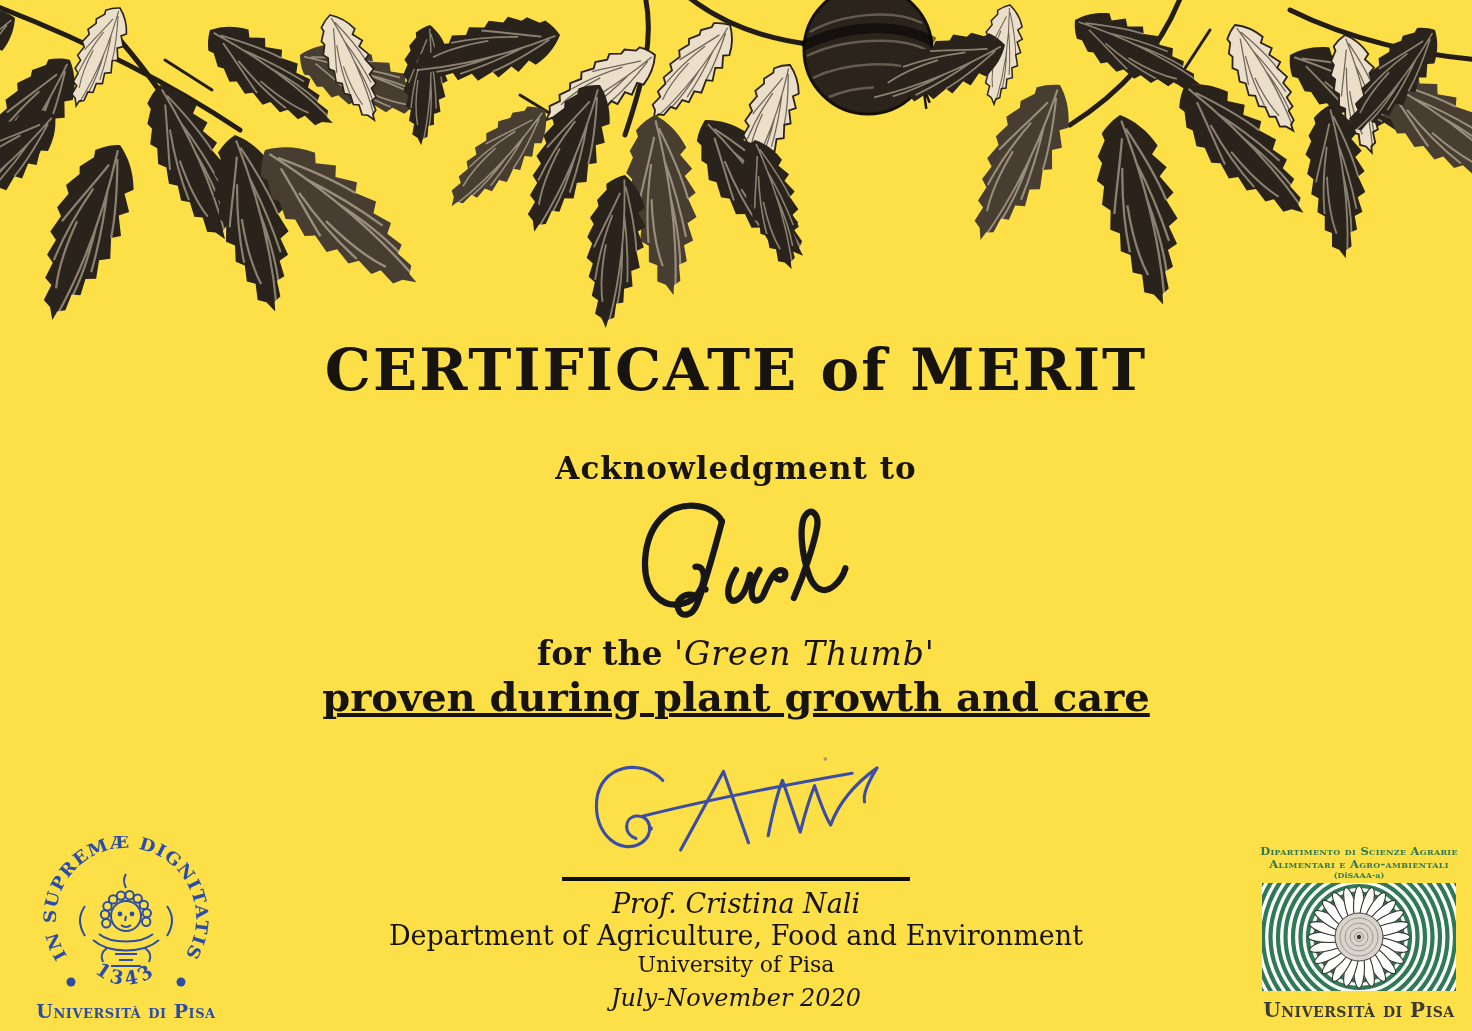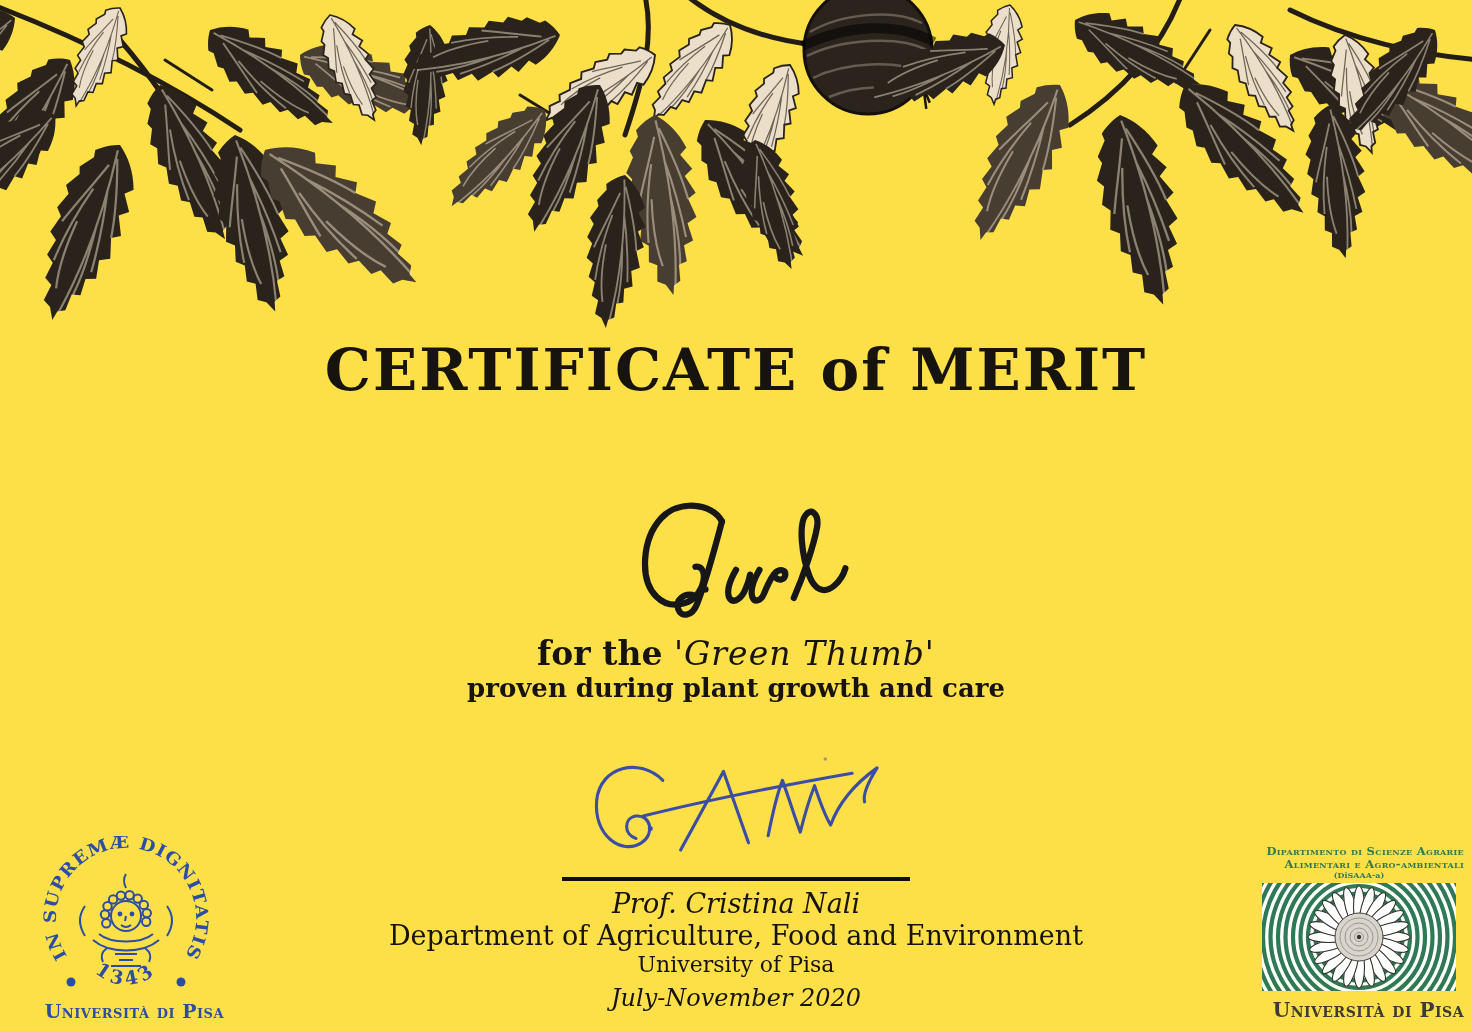"Acknowledgment to" div.ctext { html: none -> <div>Acknowledgment to</div> }
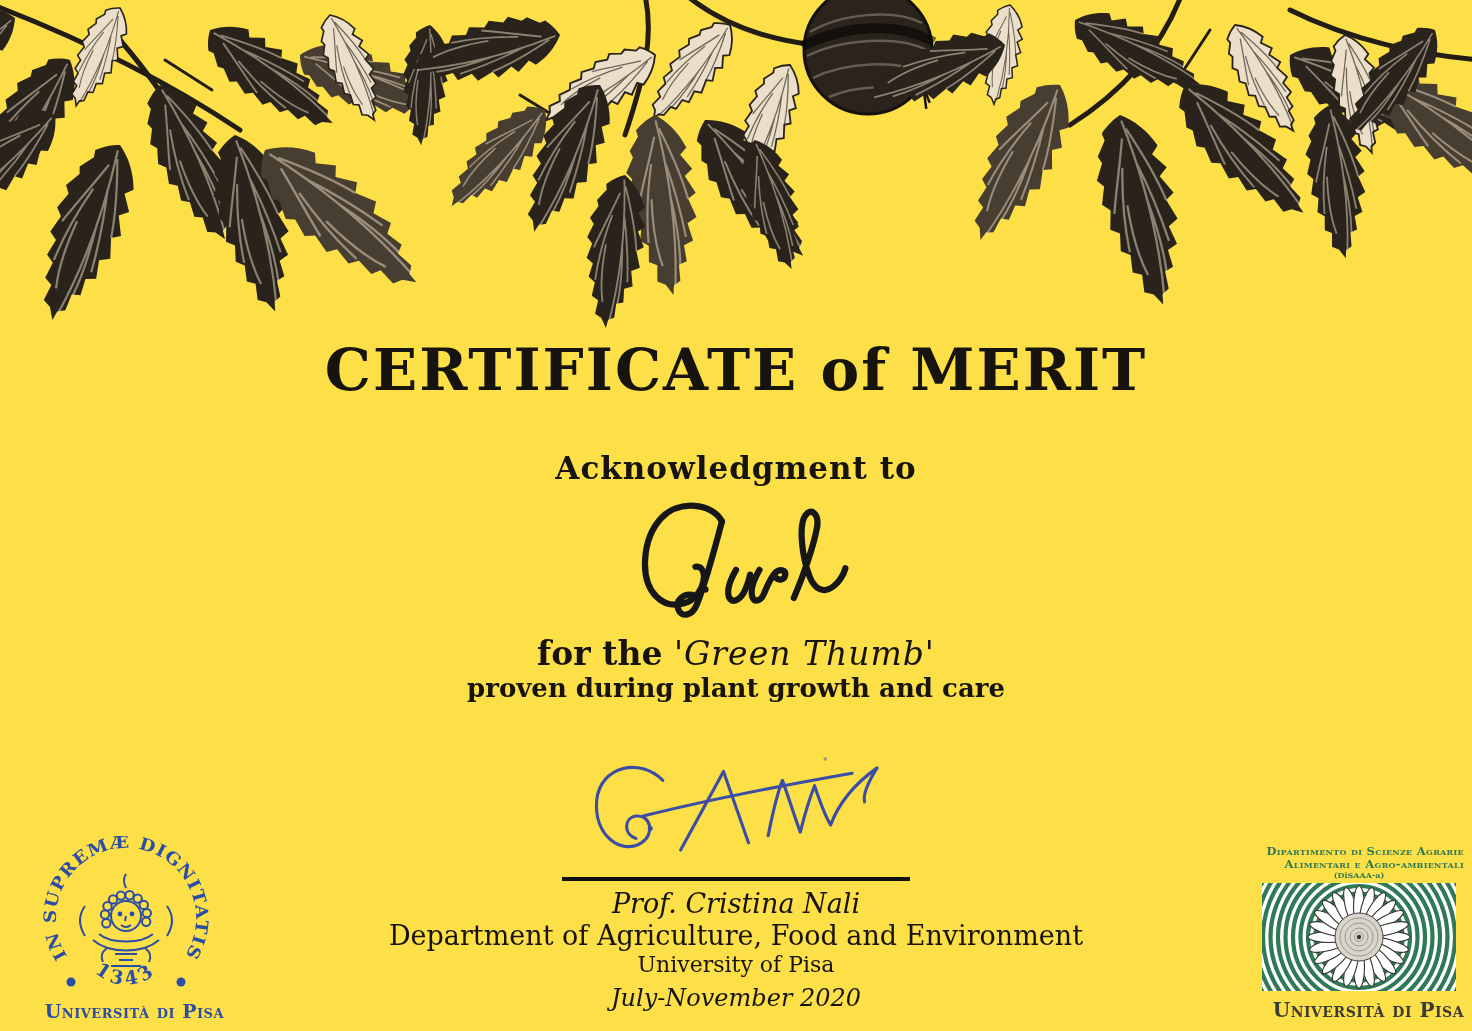"proven during plant growth and" .award2 { font-size: 26px -> 40px; text-decoration: none -> underline }
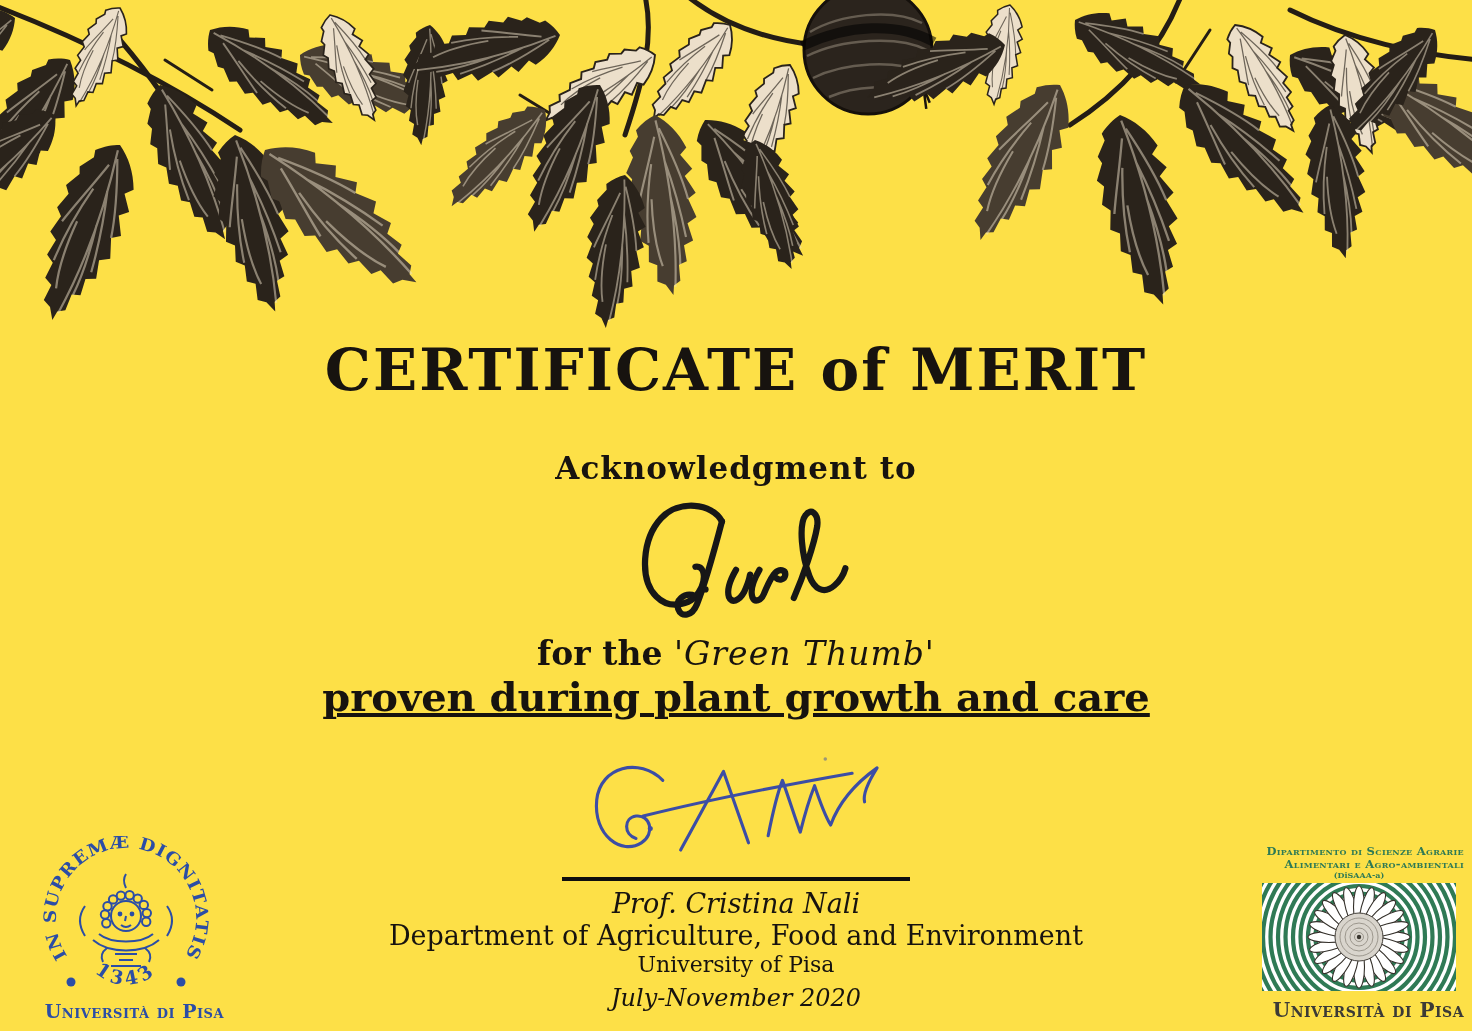"Dipartimento di Scienze Agrarie" .smallcaps { text-align: right -> none }
